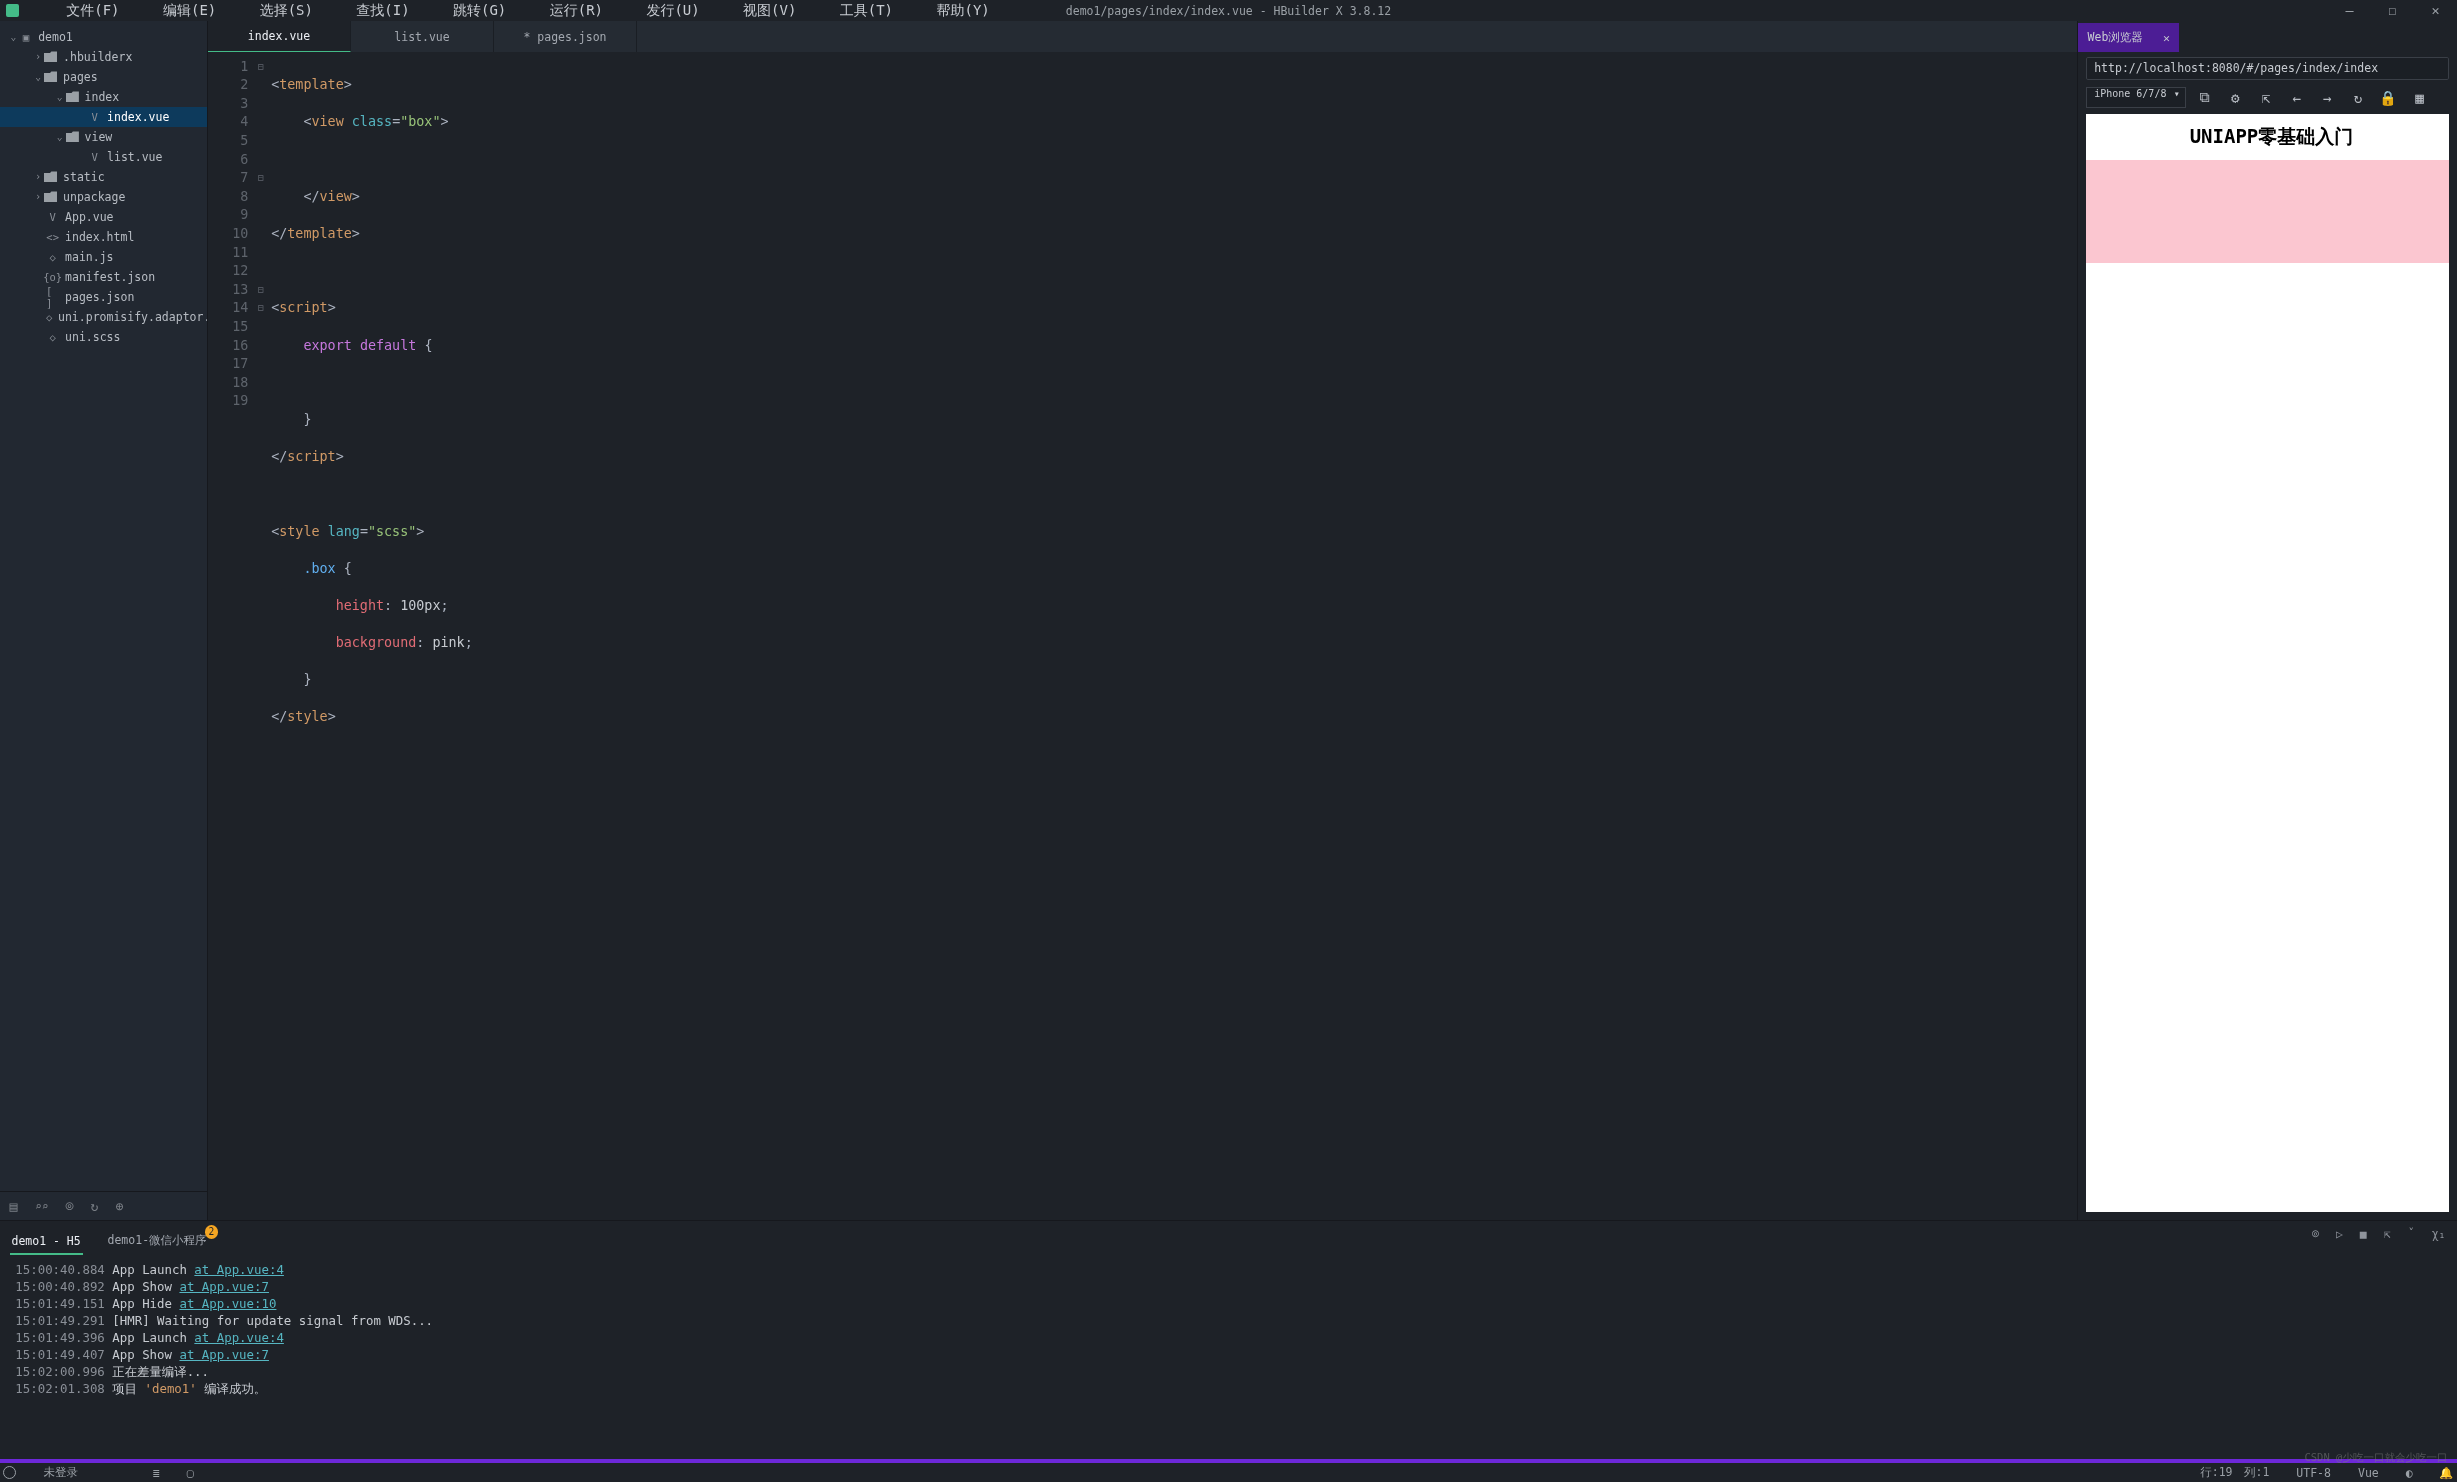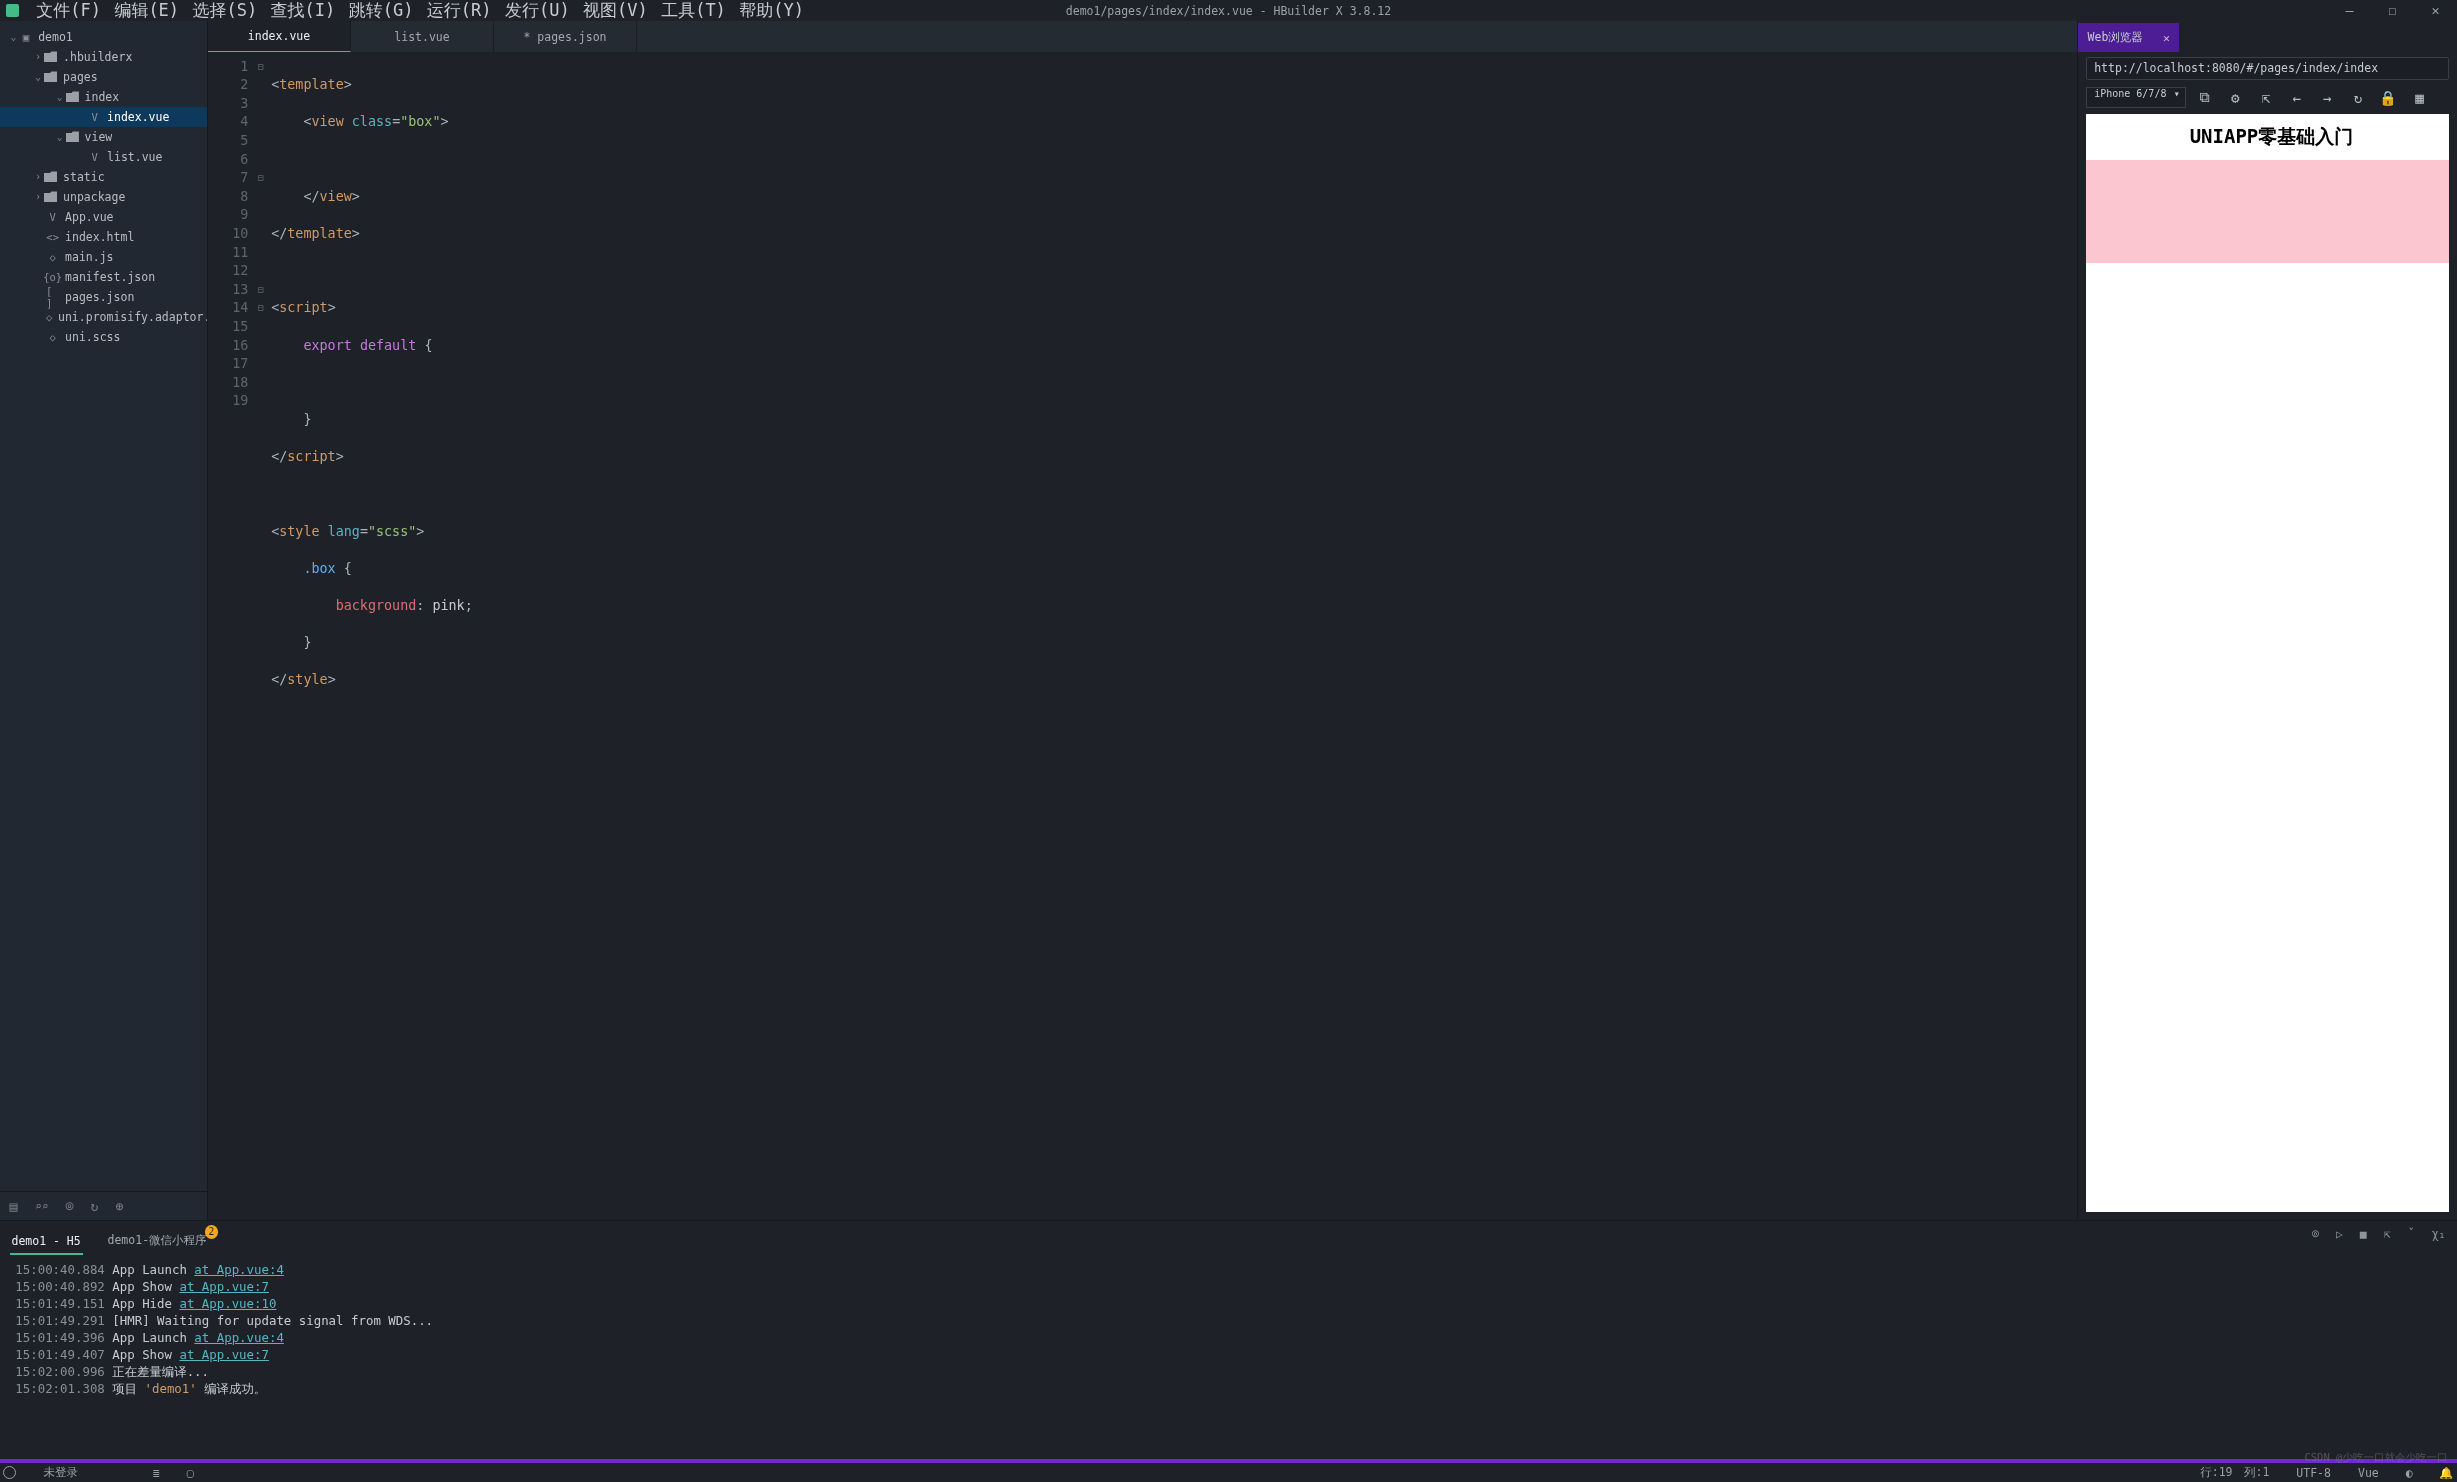"文件(F)" .menubar .item { font-size: 17px -> 14px; margin-left: none -> 30px }
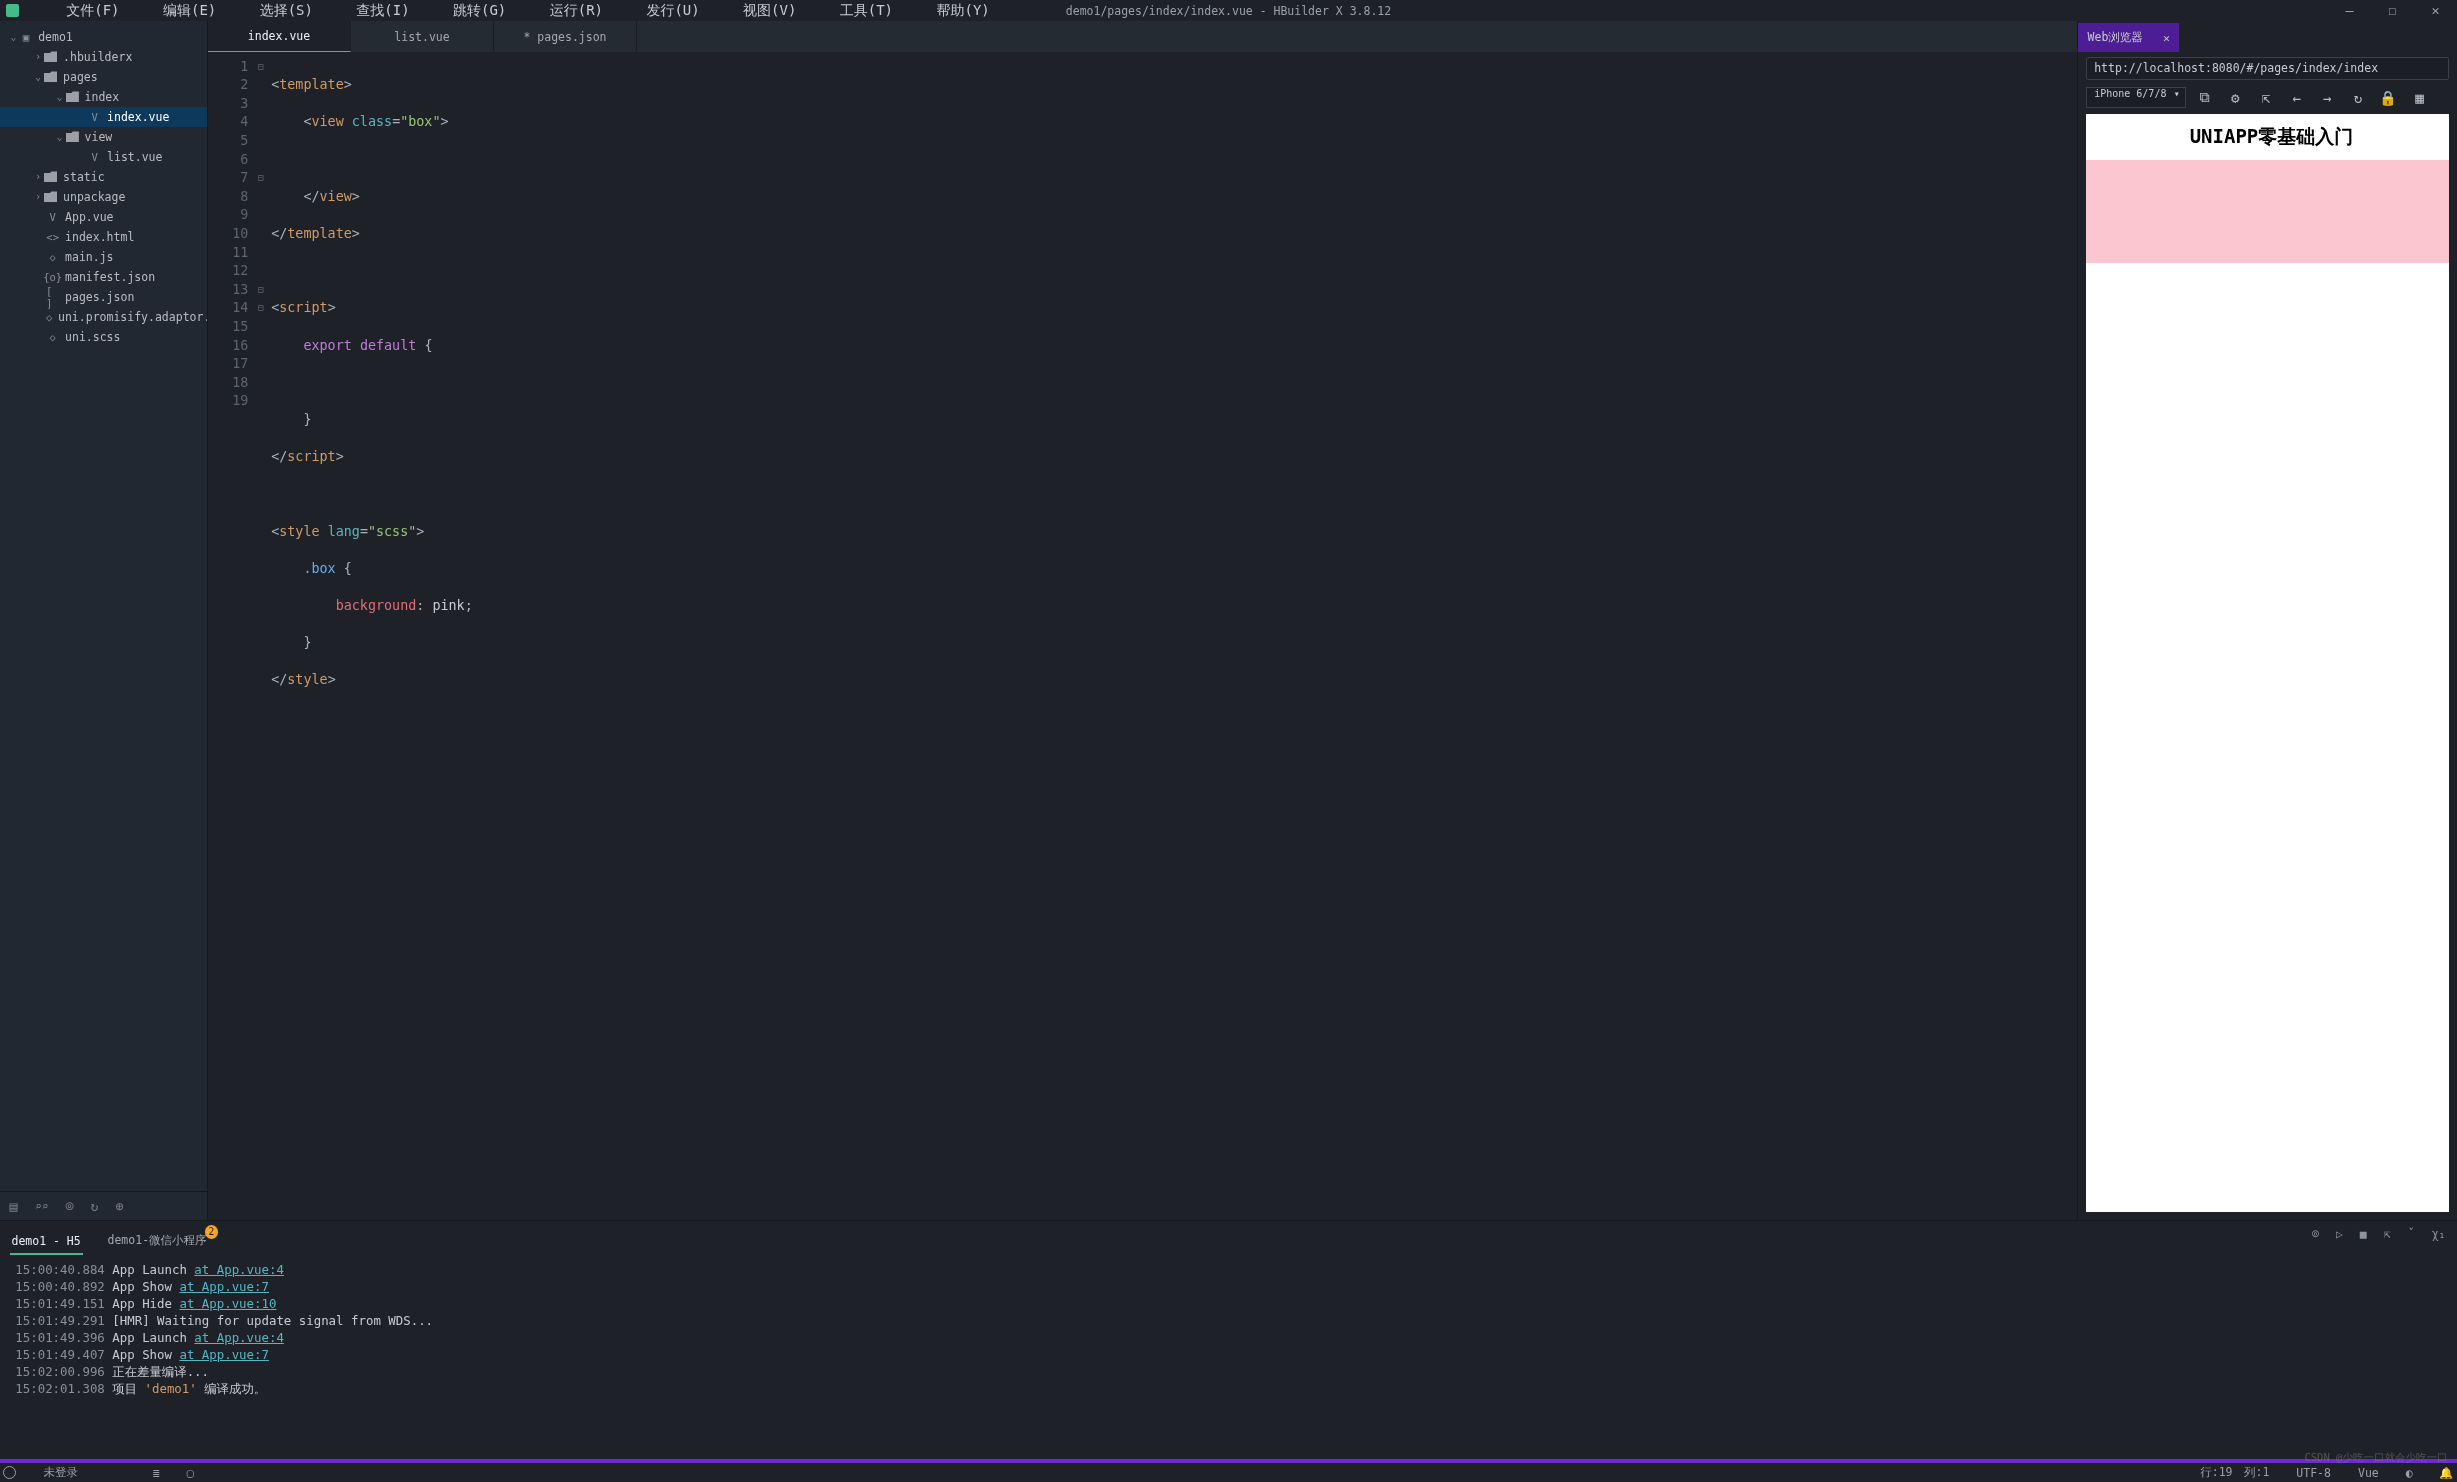"height: 100px;" div.ln { html: none -> <div> <span>height</span><span>:</span> 100px<span>;</span></div> }
